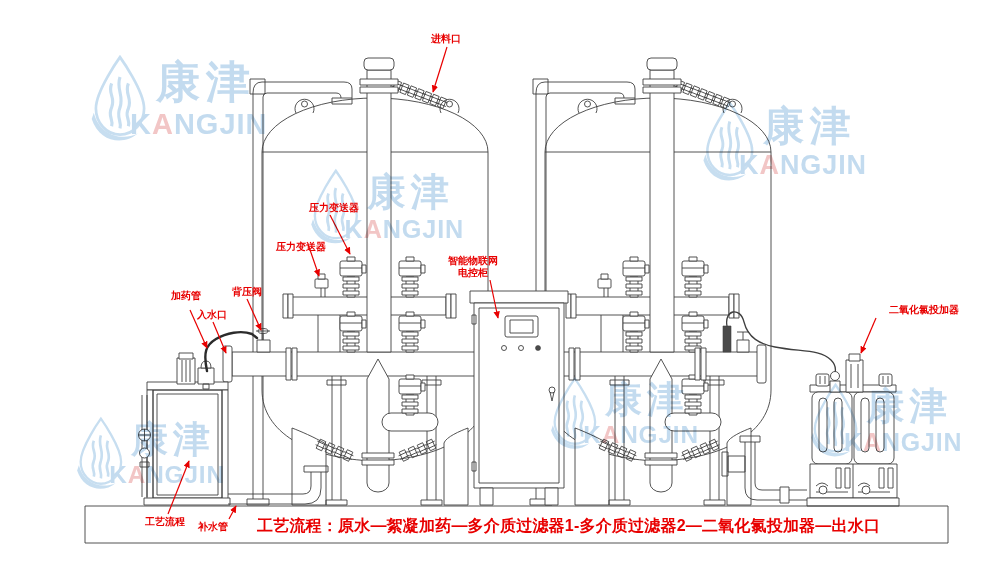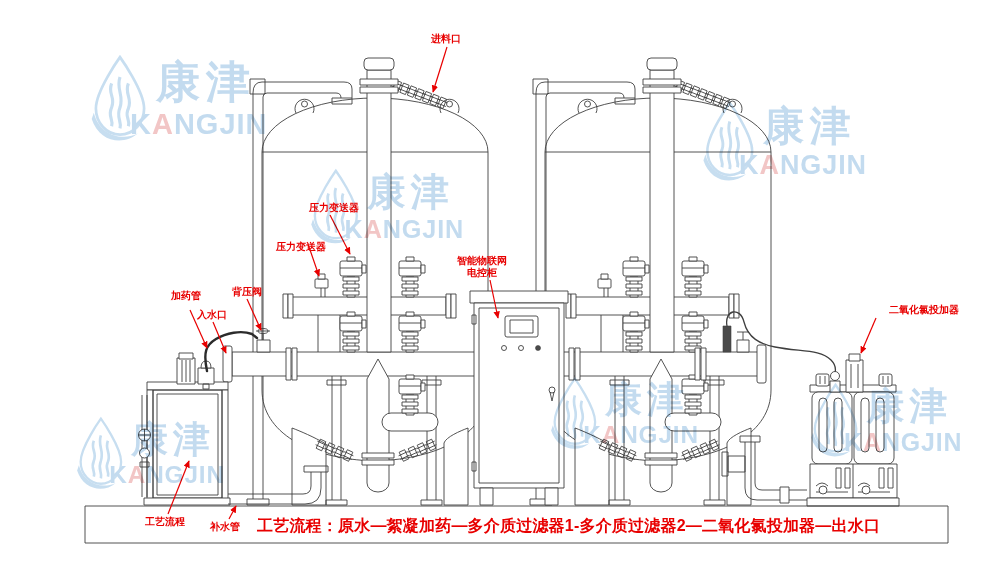"智能物联网" div.lbl { left: 448px -> 439px }
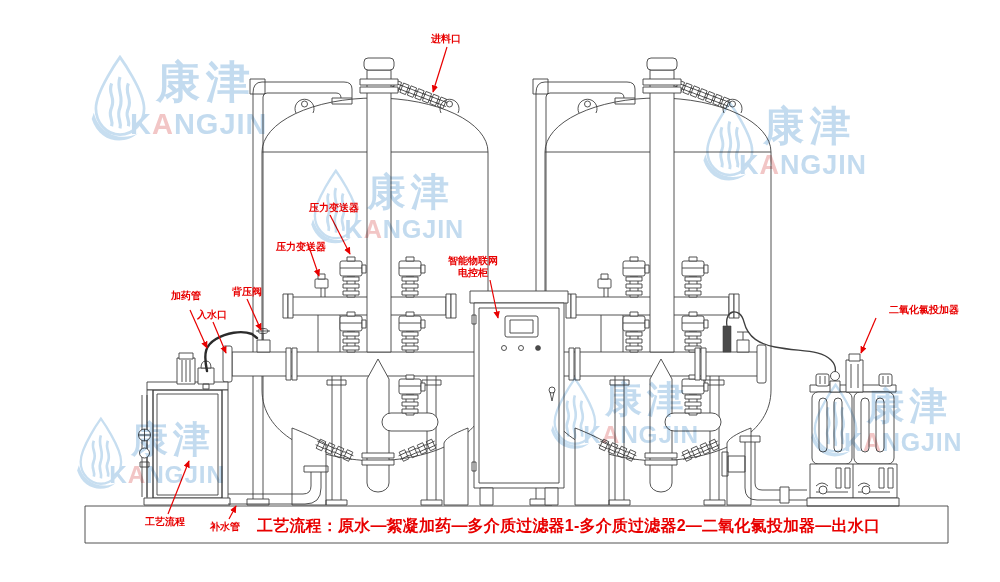"补水管" div.lbl { left: 210px -> 198px }
